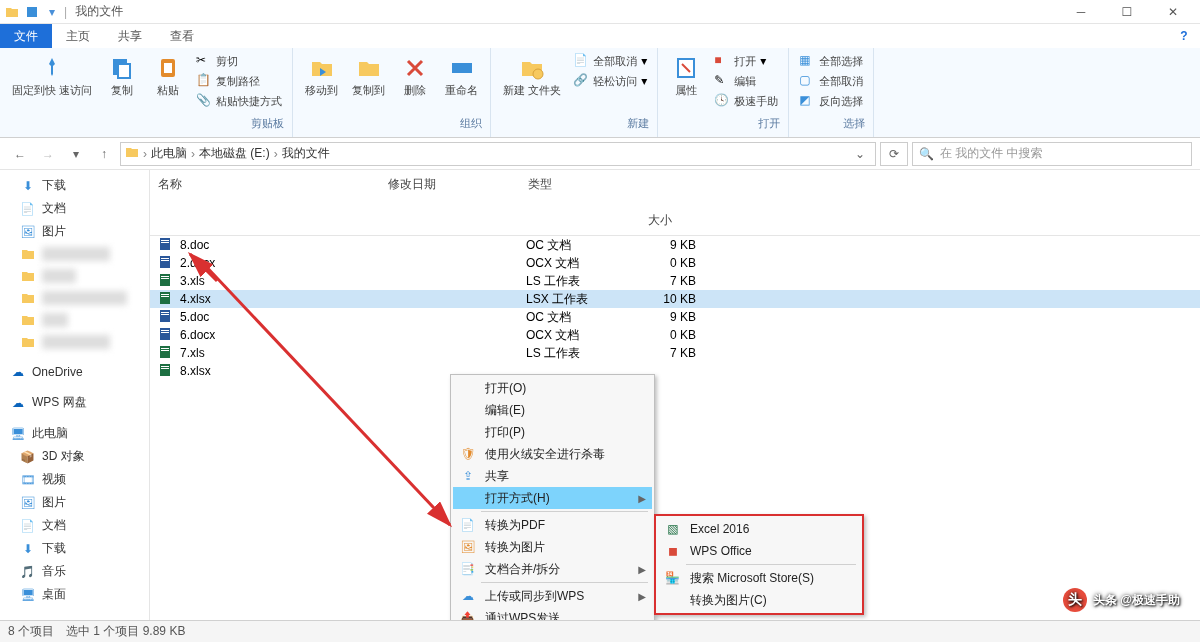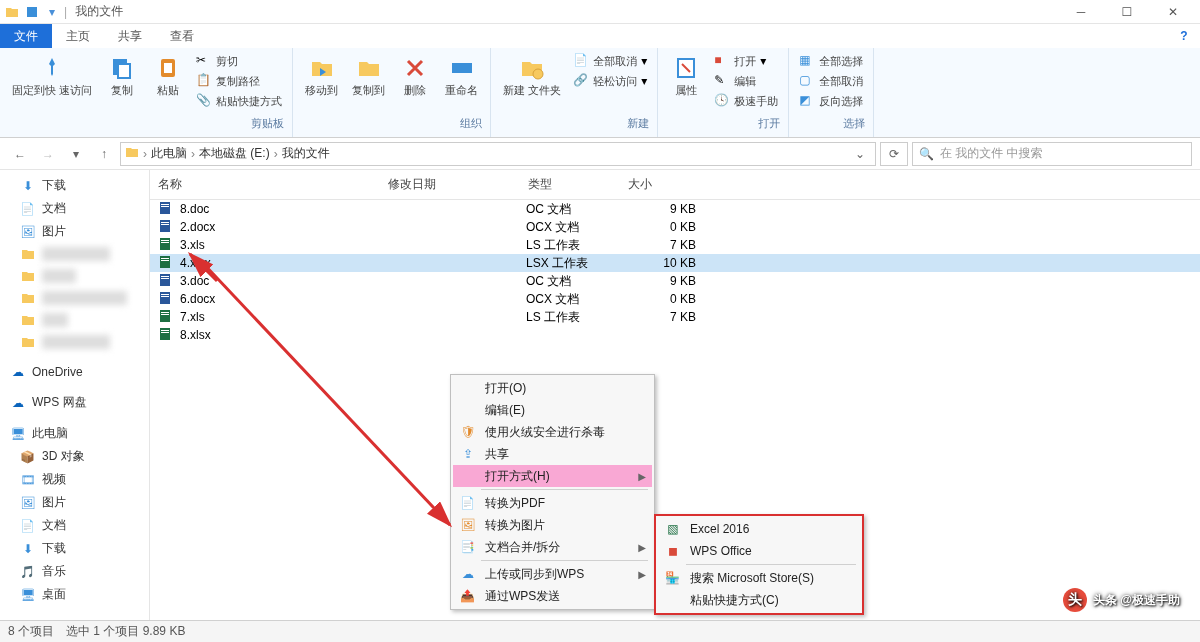"大小" .col.size { margin-top: none -> 36px; text-align: left -> center }
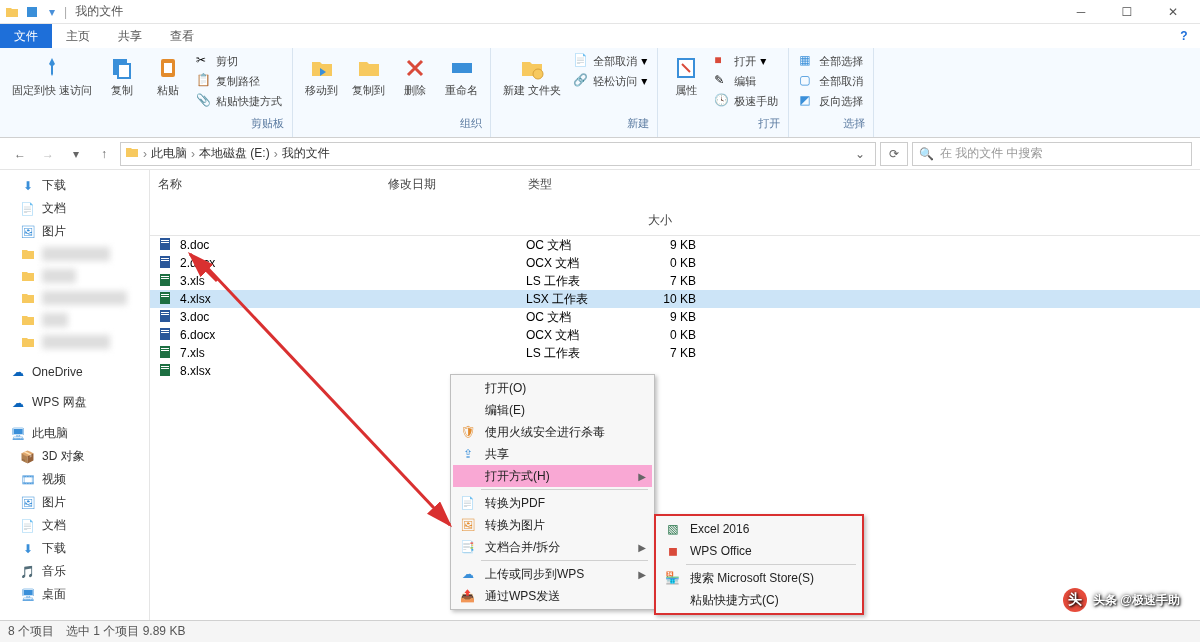"3.doc" span.fname { text: 3.doc -> 5.doc }
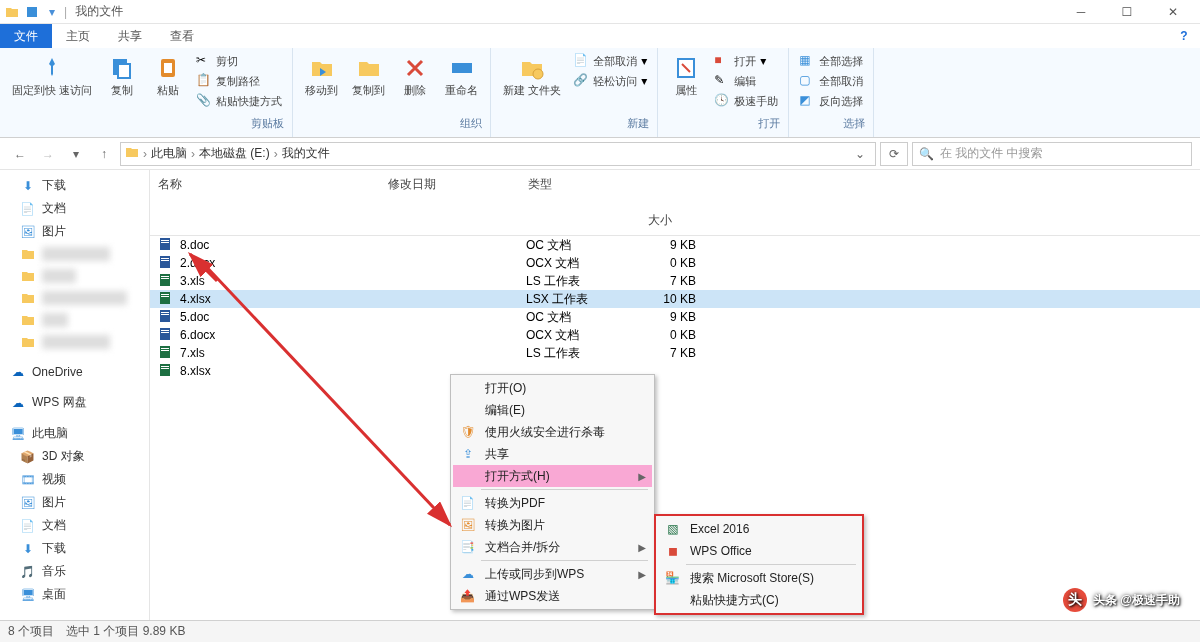"打印(P)" div.ctxitem { html: none -> <div> <span></span> <span>打印(P)</span> </div> }
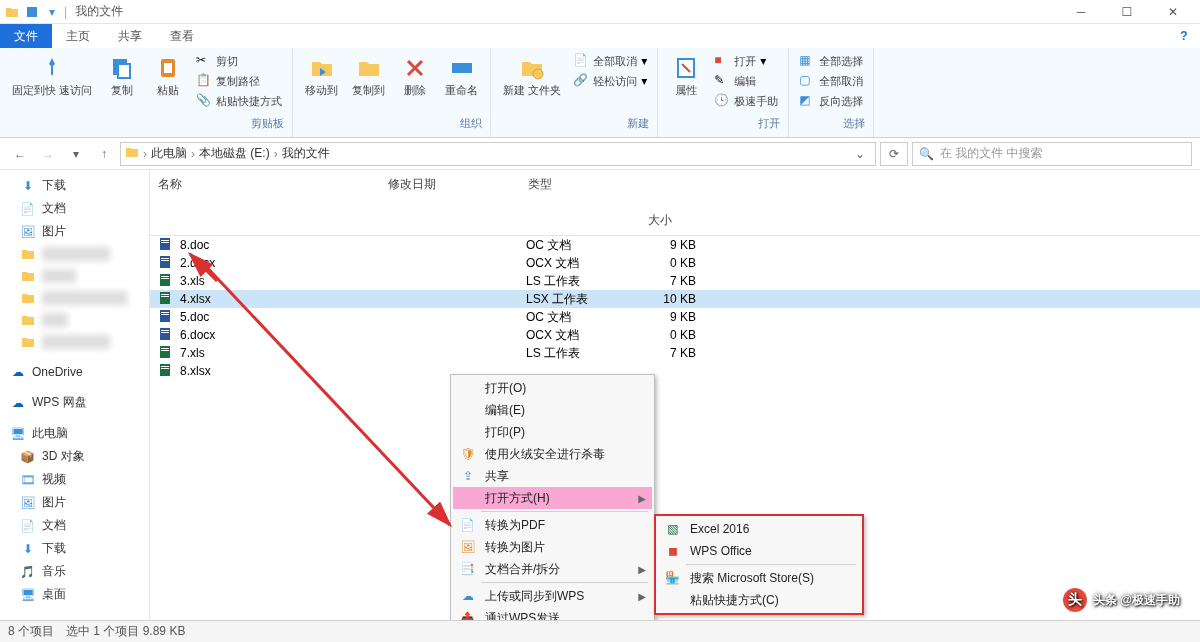"打开方式(H)" .ctxitem.hl { background: #f9a8d4 -> #7dd3fc }
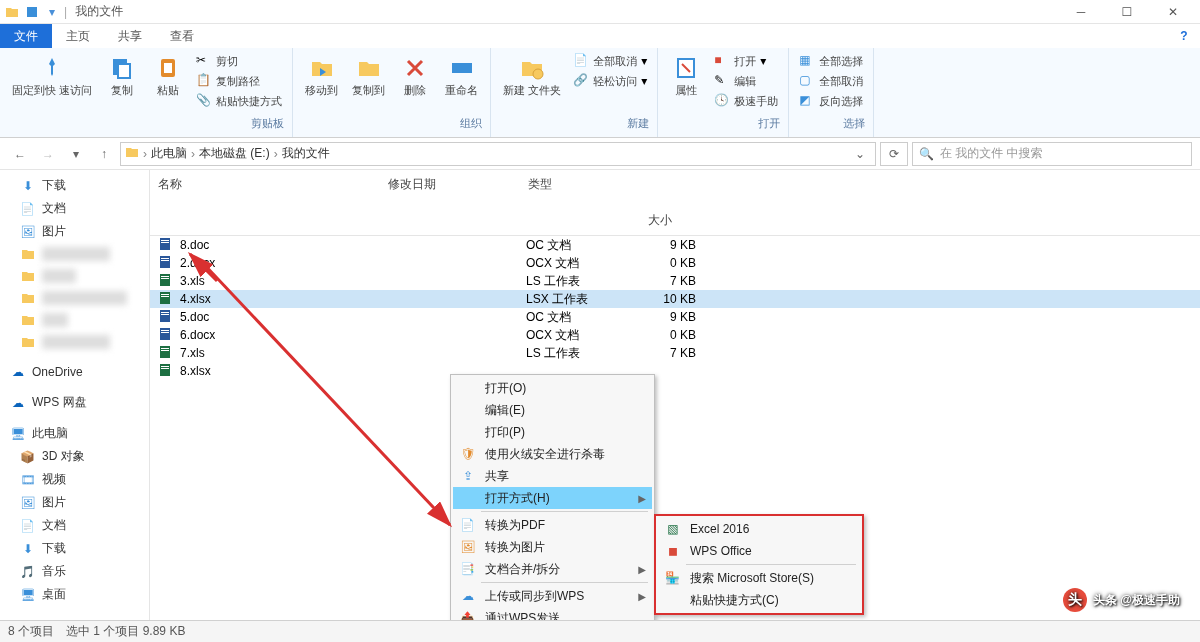"粘贴快捷方式(C)" span.ctxlabel { text: 粘贴快捷方式 -> 转换为图片 }
